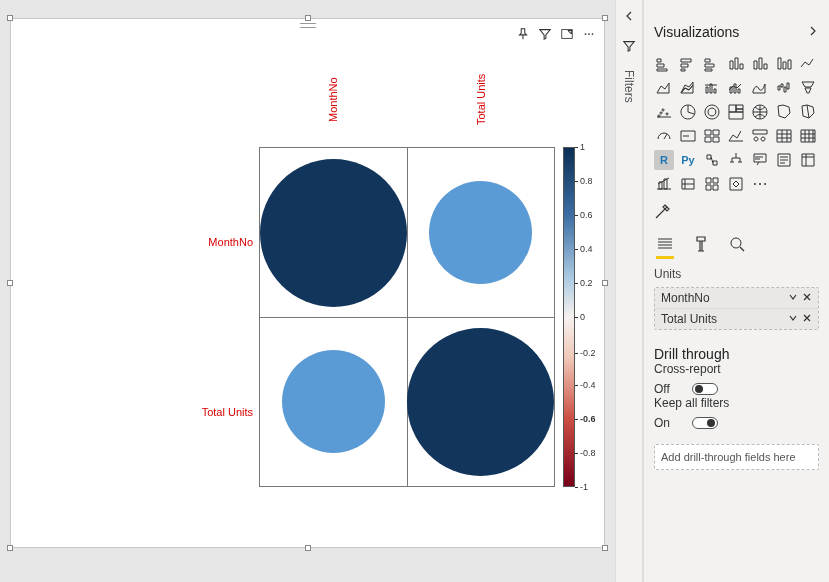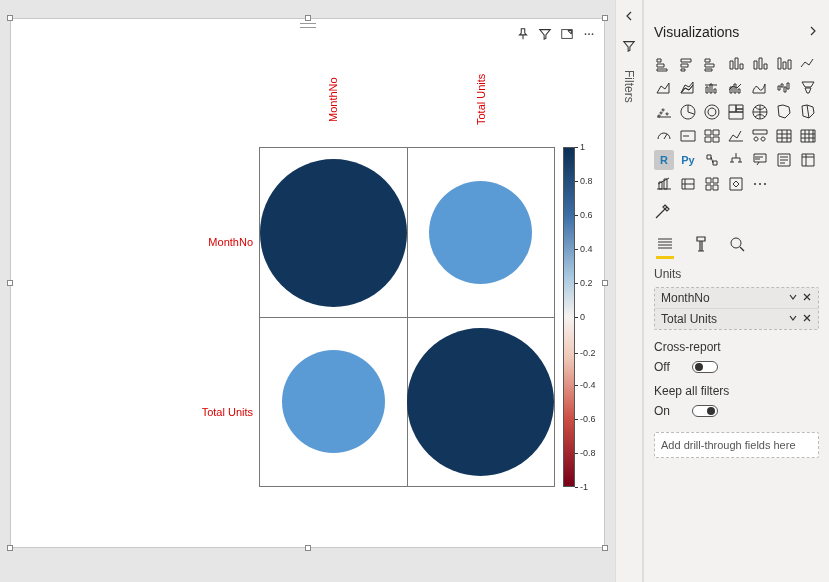"Drill through" div.drill-head { html: none -> <div>Drill through</div> }
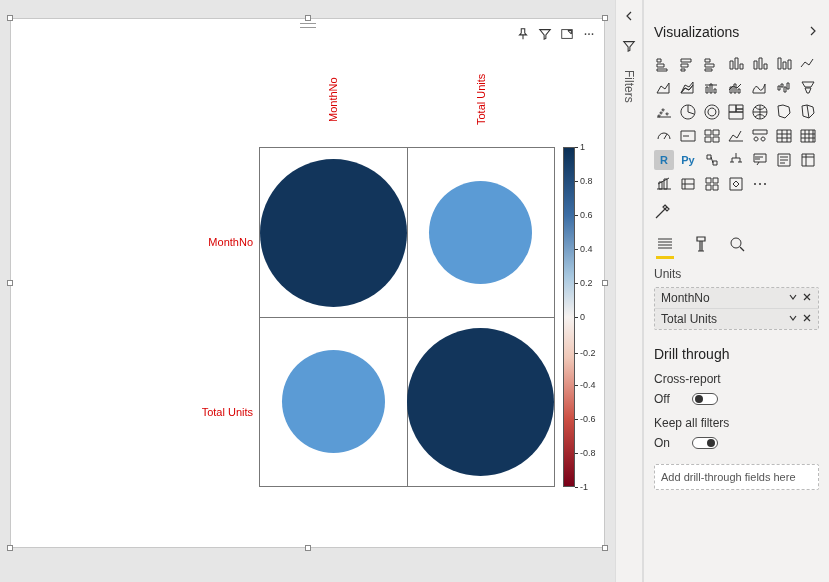"Cross-report" .drill-sub { margin-top: 10px -> none }
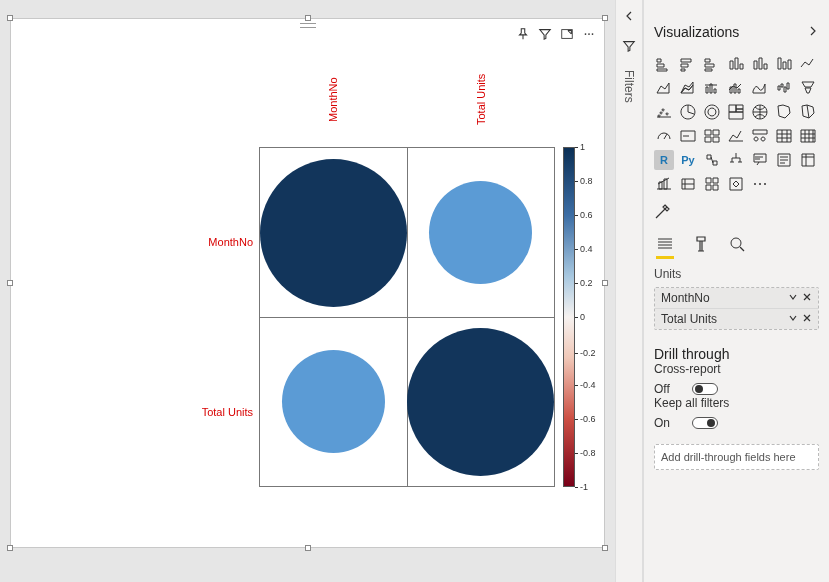"-0.6" div { font-weight: none -> bold }
